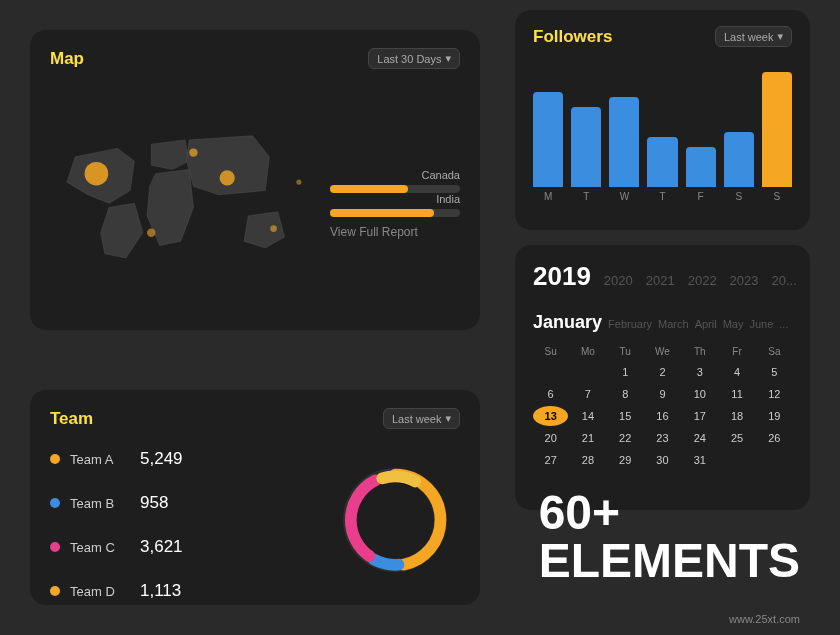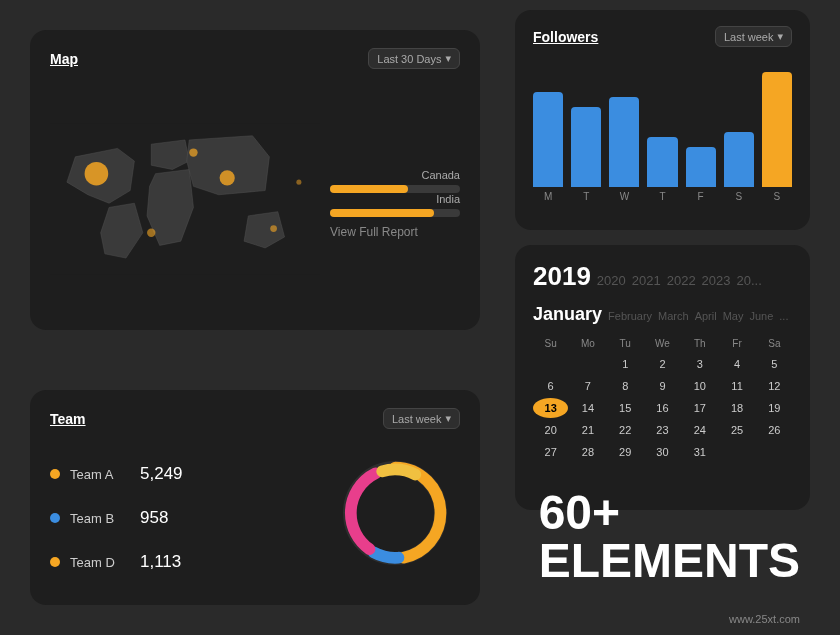"Followers" .card-title { color: #ffffff -> #fde047; font-size: 14px -> 17px; text-decoration: underline -> none }
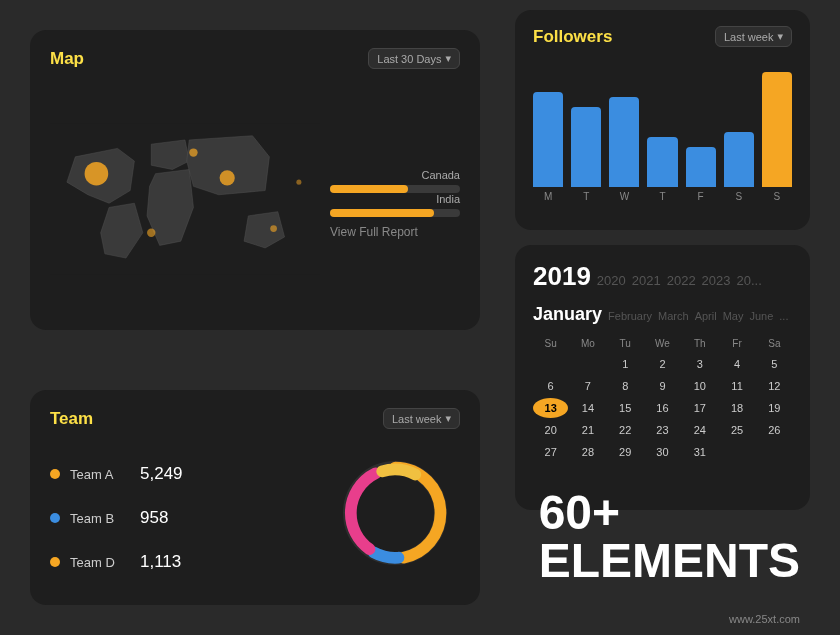"2019" .year-row { gap: 6px -> 13px; margin-bottom: 12px -> 20px }
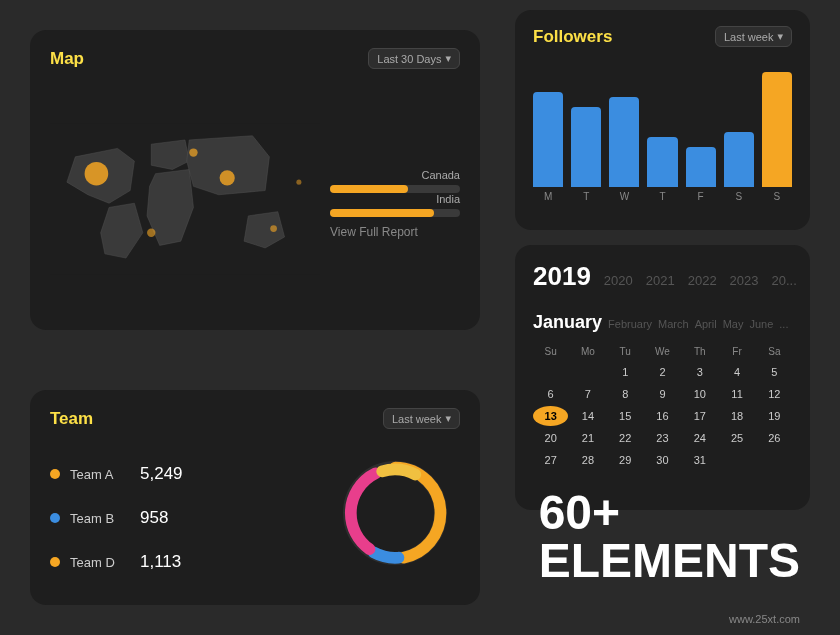"Team C" div.team-item { html: none -> <div> <div></div> <div>Team C</div> <div>3,621</div> </div> }
